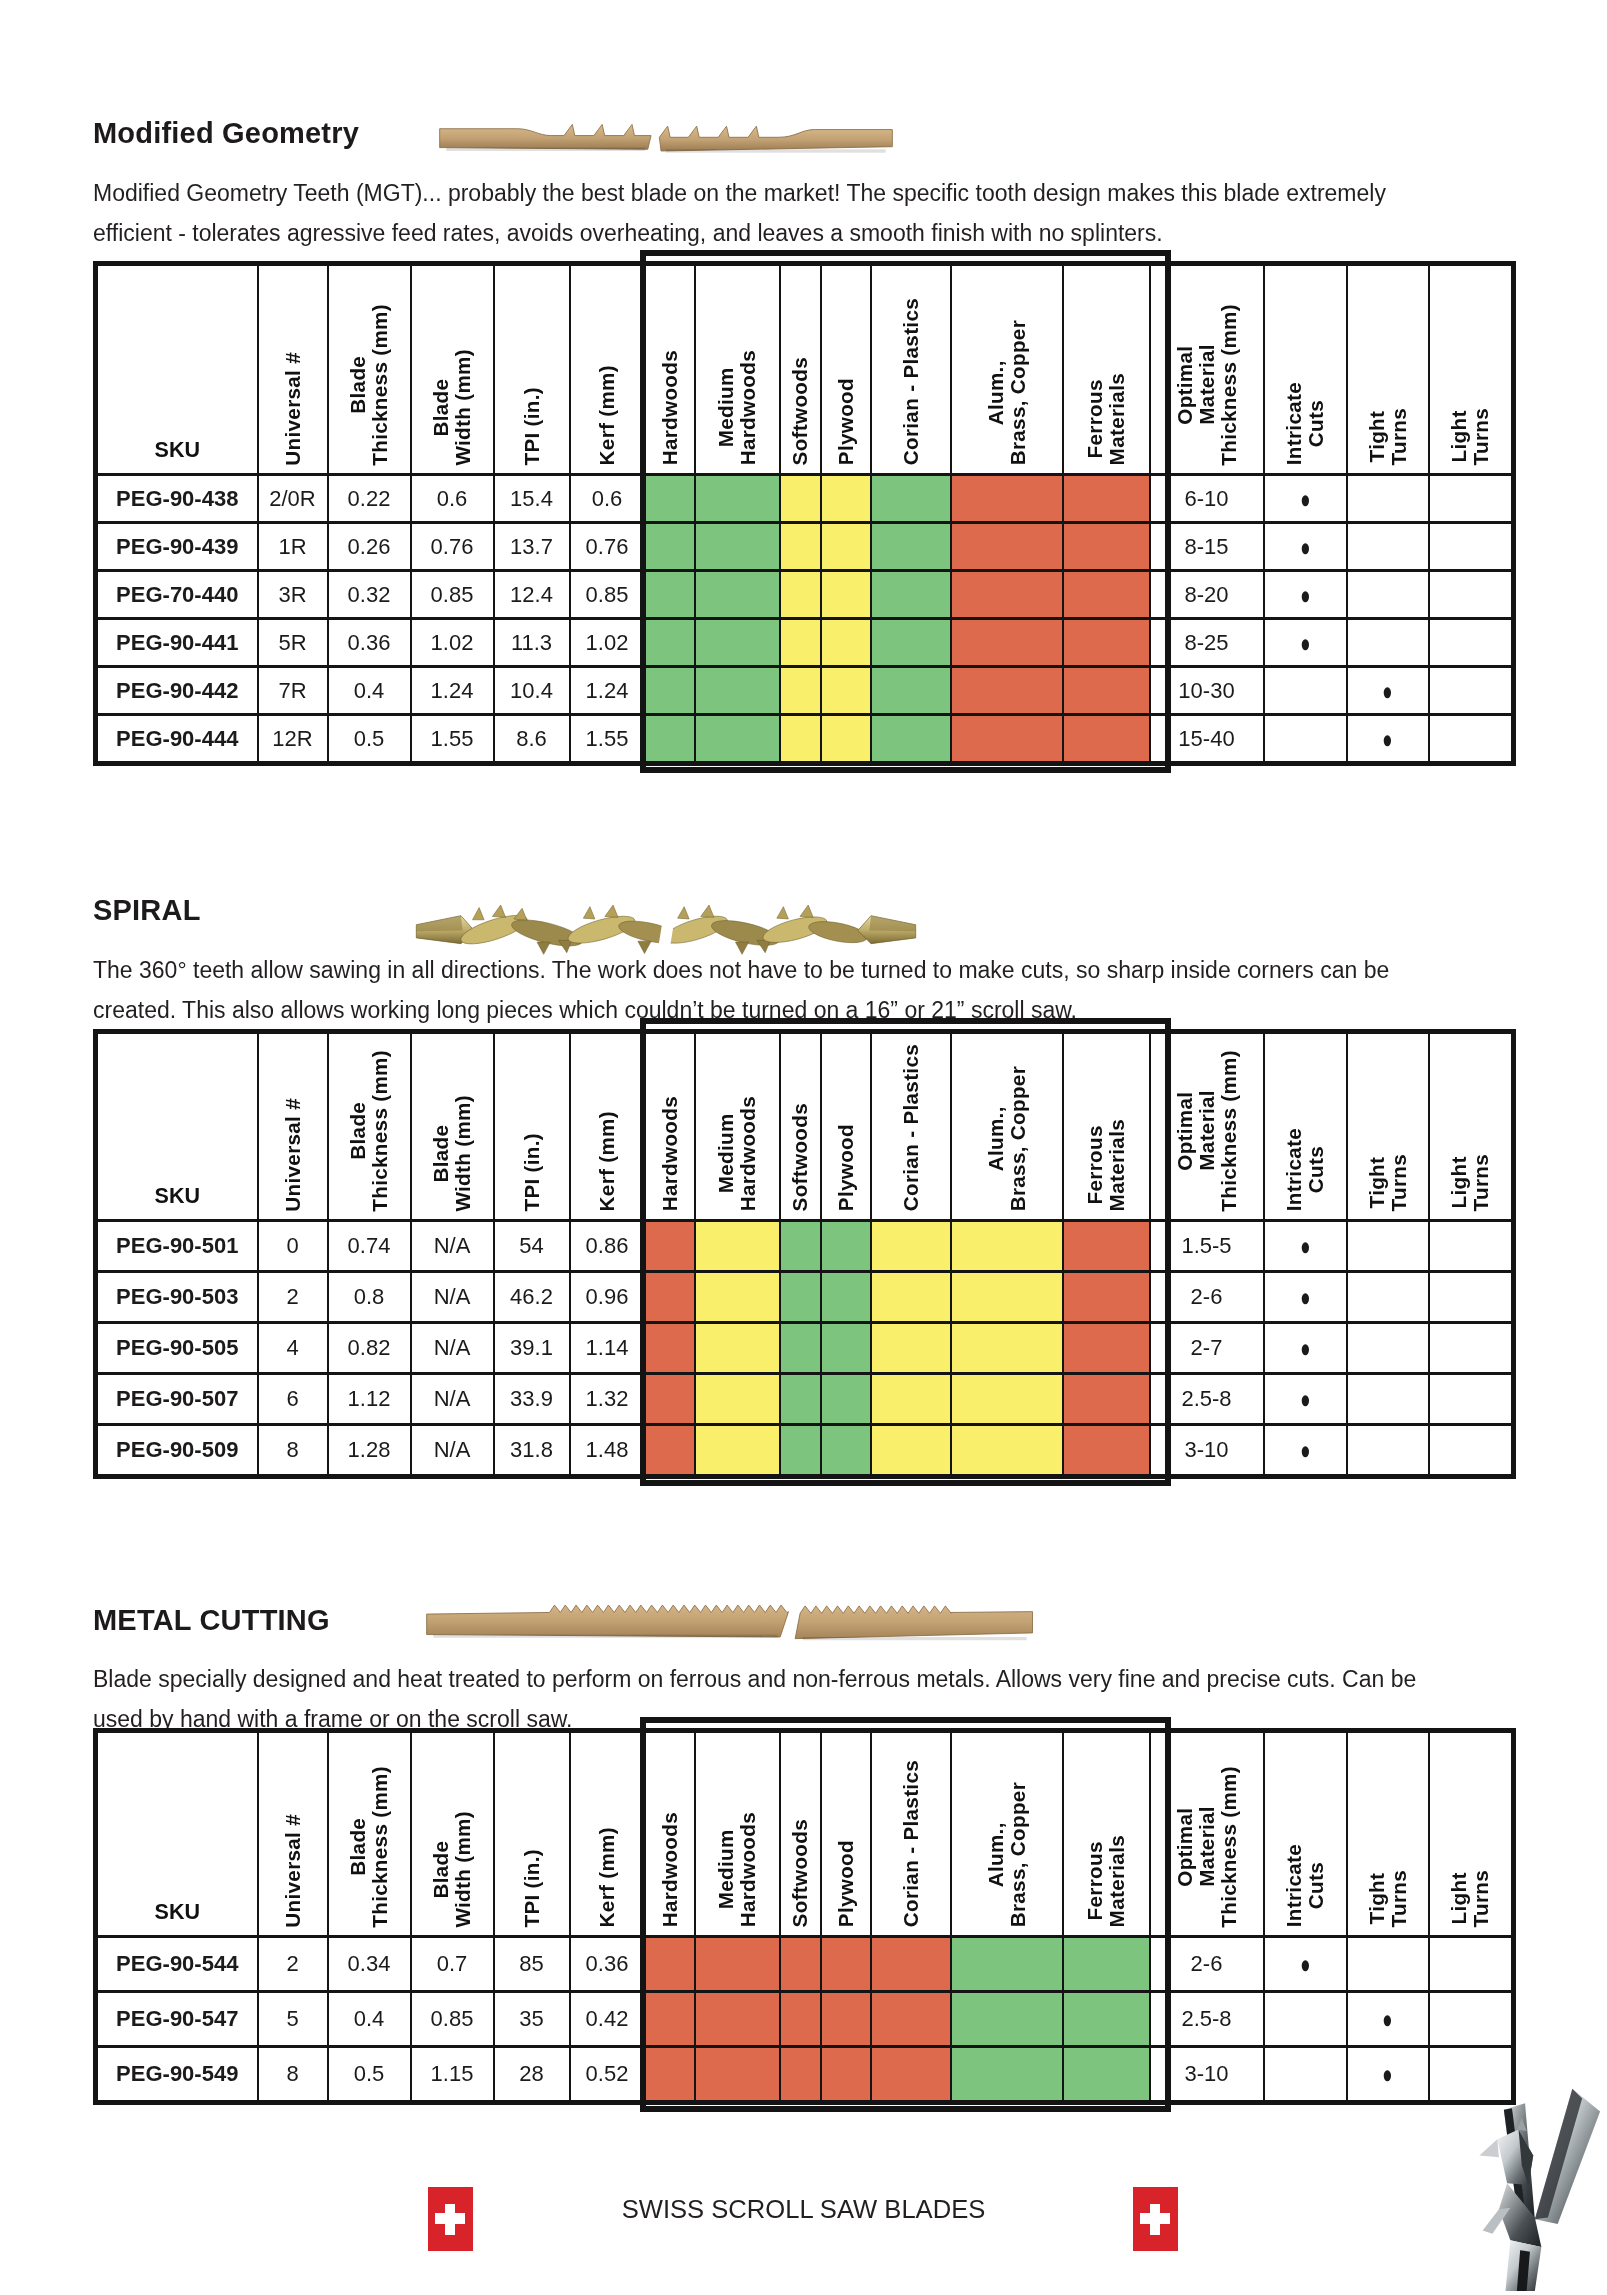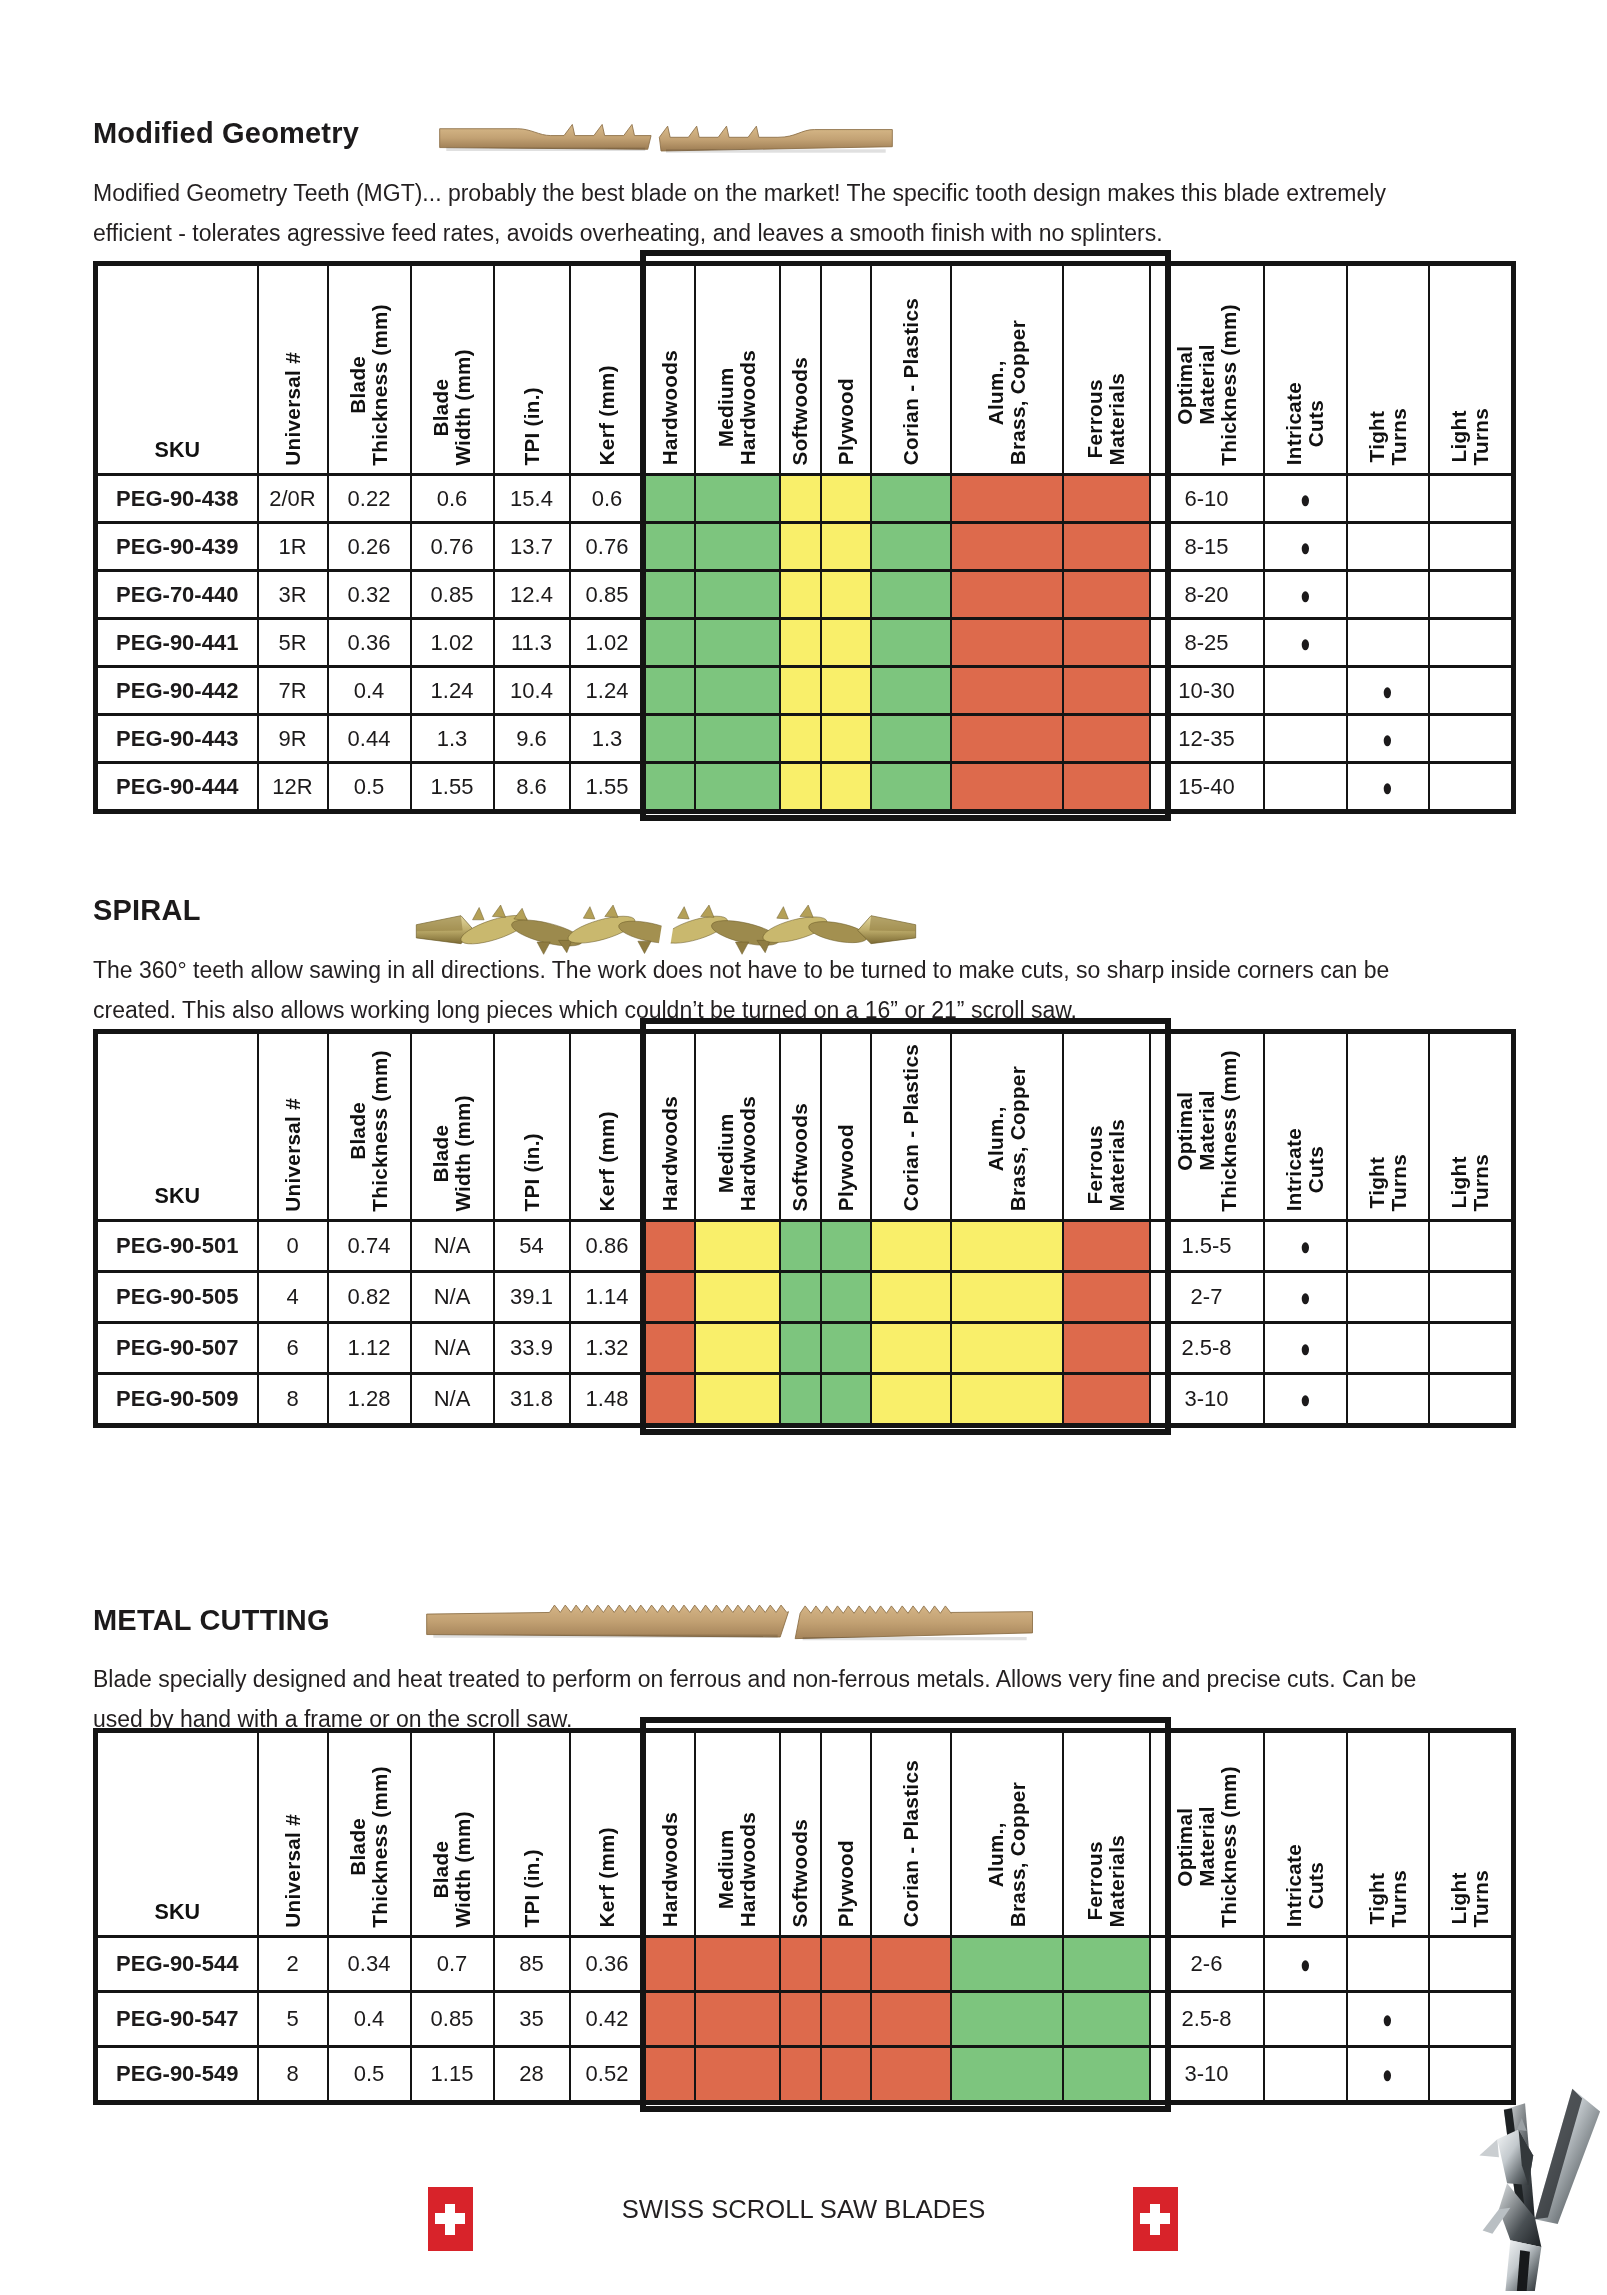"PEG-90-443" tr { html: <tr> <td>PEG-90-443</td> <td>9R</td> <td>0.44</td> <td>1.3</td> <td>9.6</td> <td>1.3</td> <td></td> <td></td> <td></td> <td></td> <td></td> <td></td> <td></td> <td>12-35</td> <td></td> <td><span>●</span></td> <td></td> </tr> -> none }
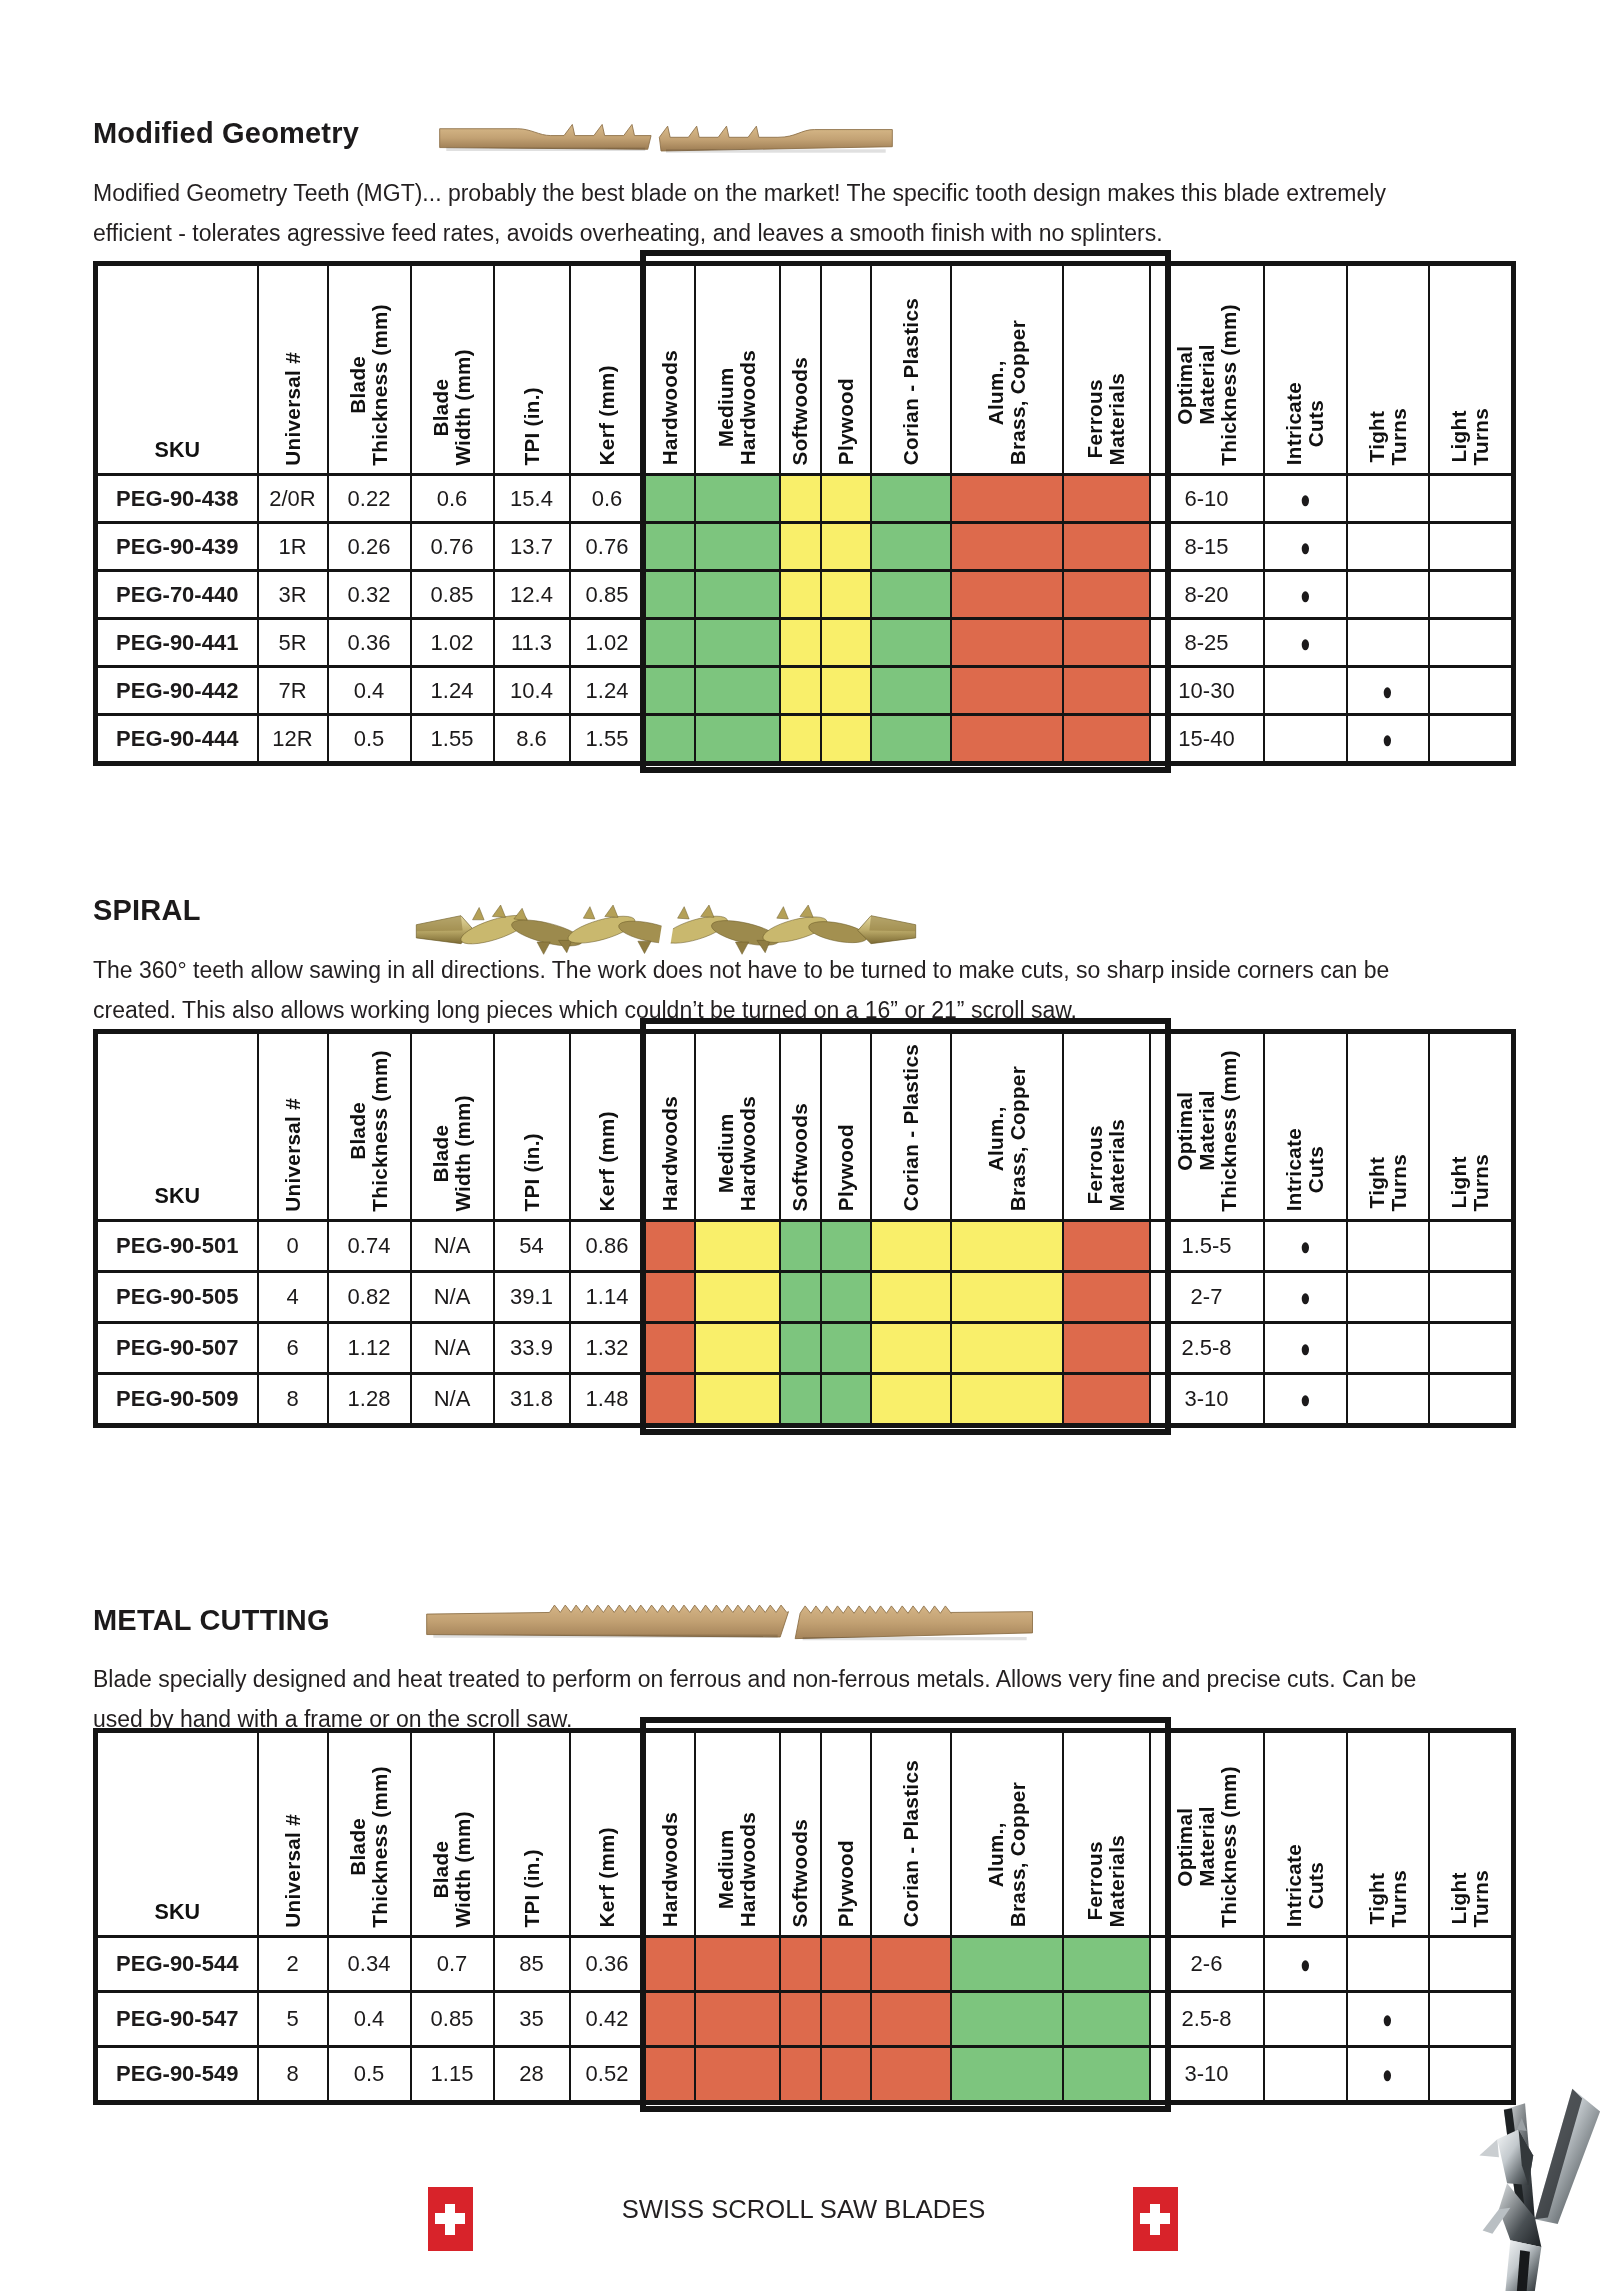"PEG-90-503" tr { html: none -> <tr> <td>PEG-90-503</td> <td>2</td> <td>0.8</td> <td>N/A</td> <td>46.2</td> <td>0.96</td> <td></td> <td></td> <td></td> <td></td> <td></td> <td></td> <td></td> <td>2-6</td> <td><span>●</span></td> <td></td> <td></td> </tr> }
